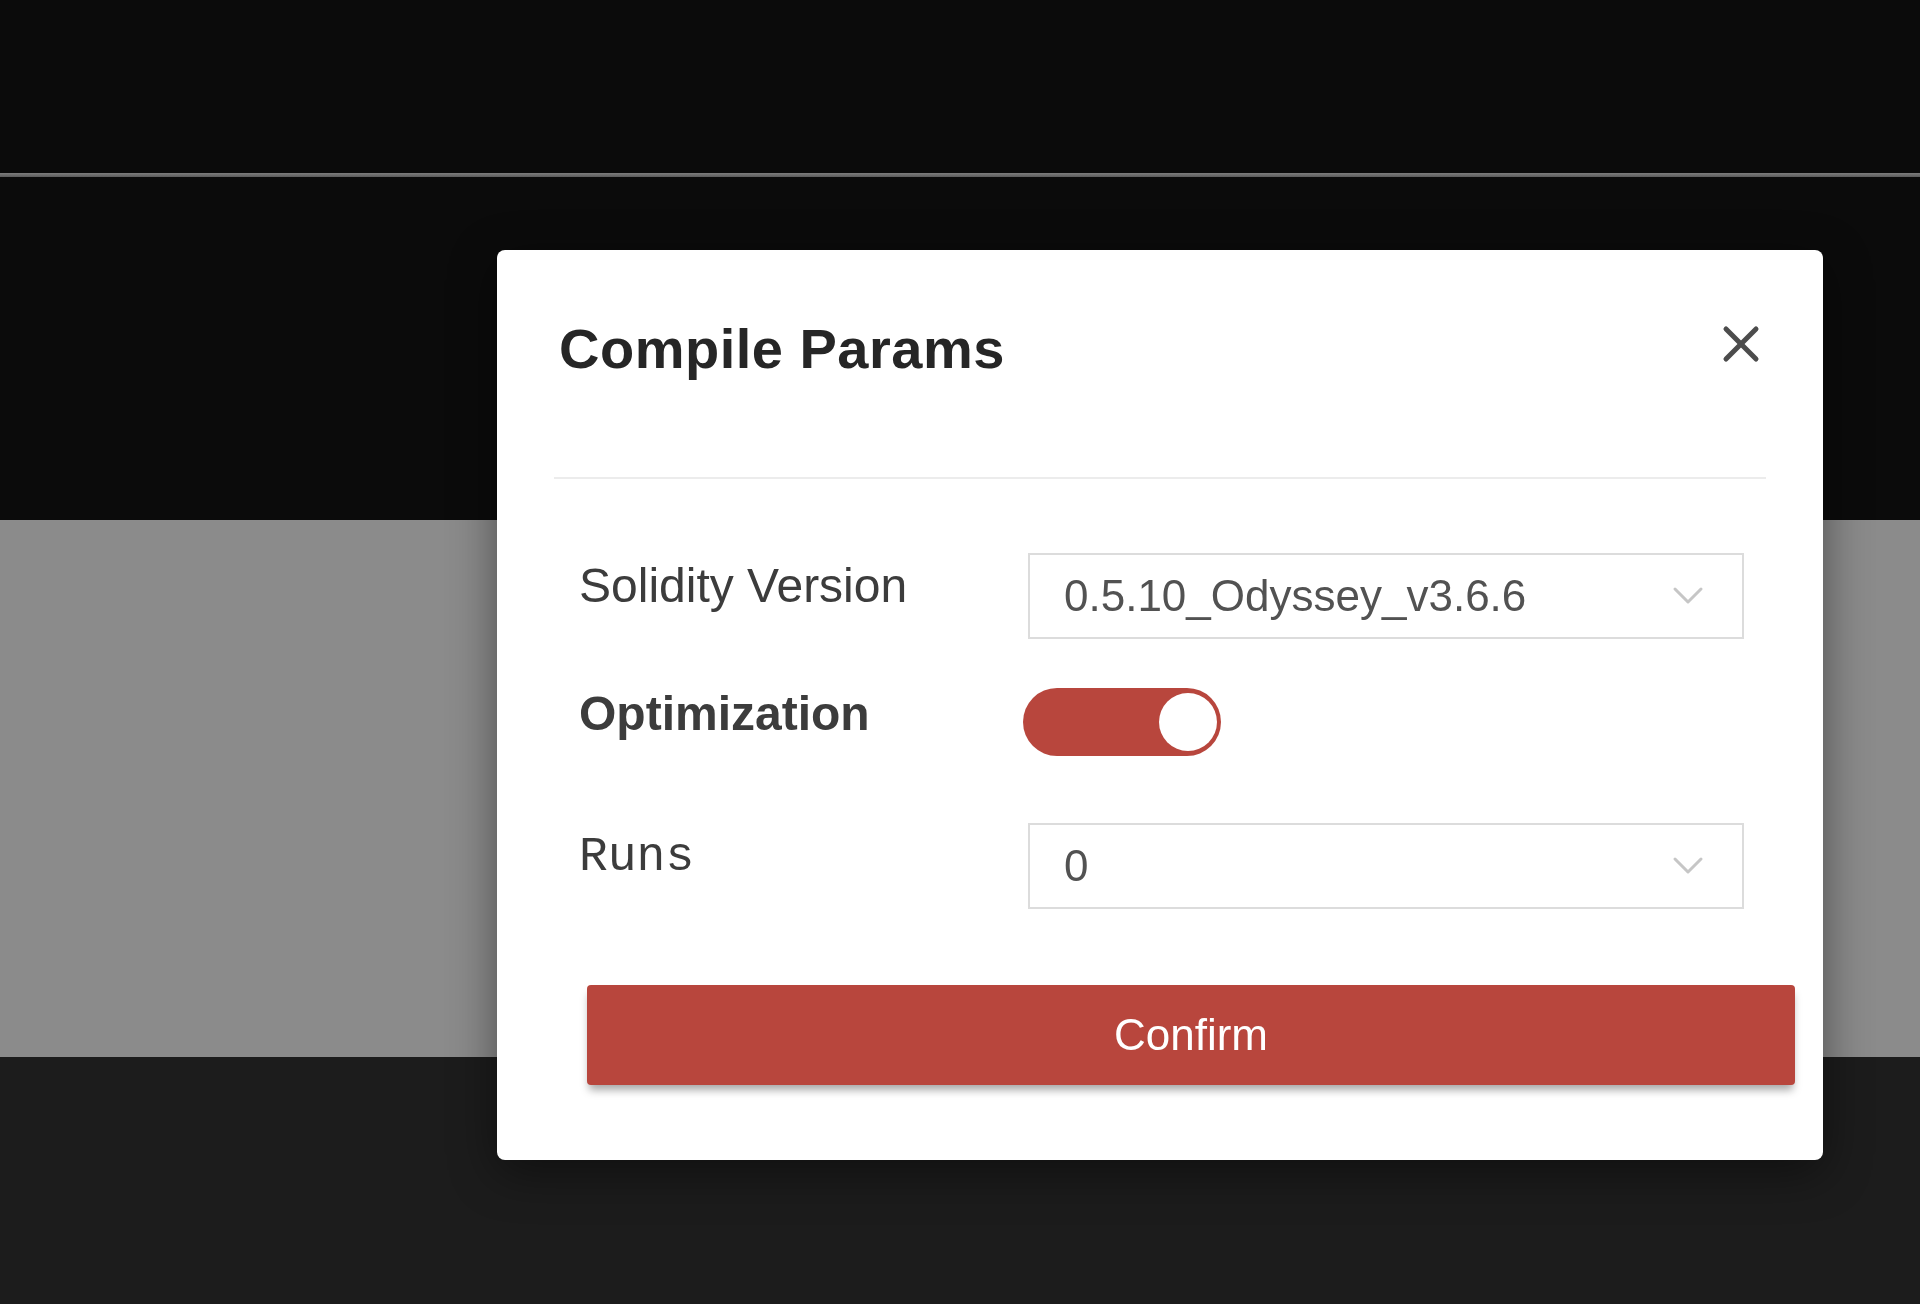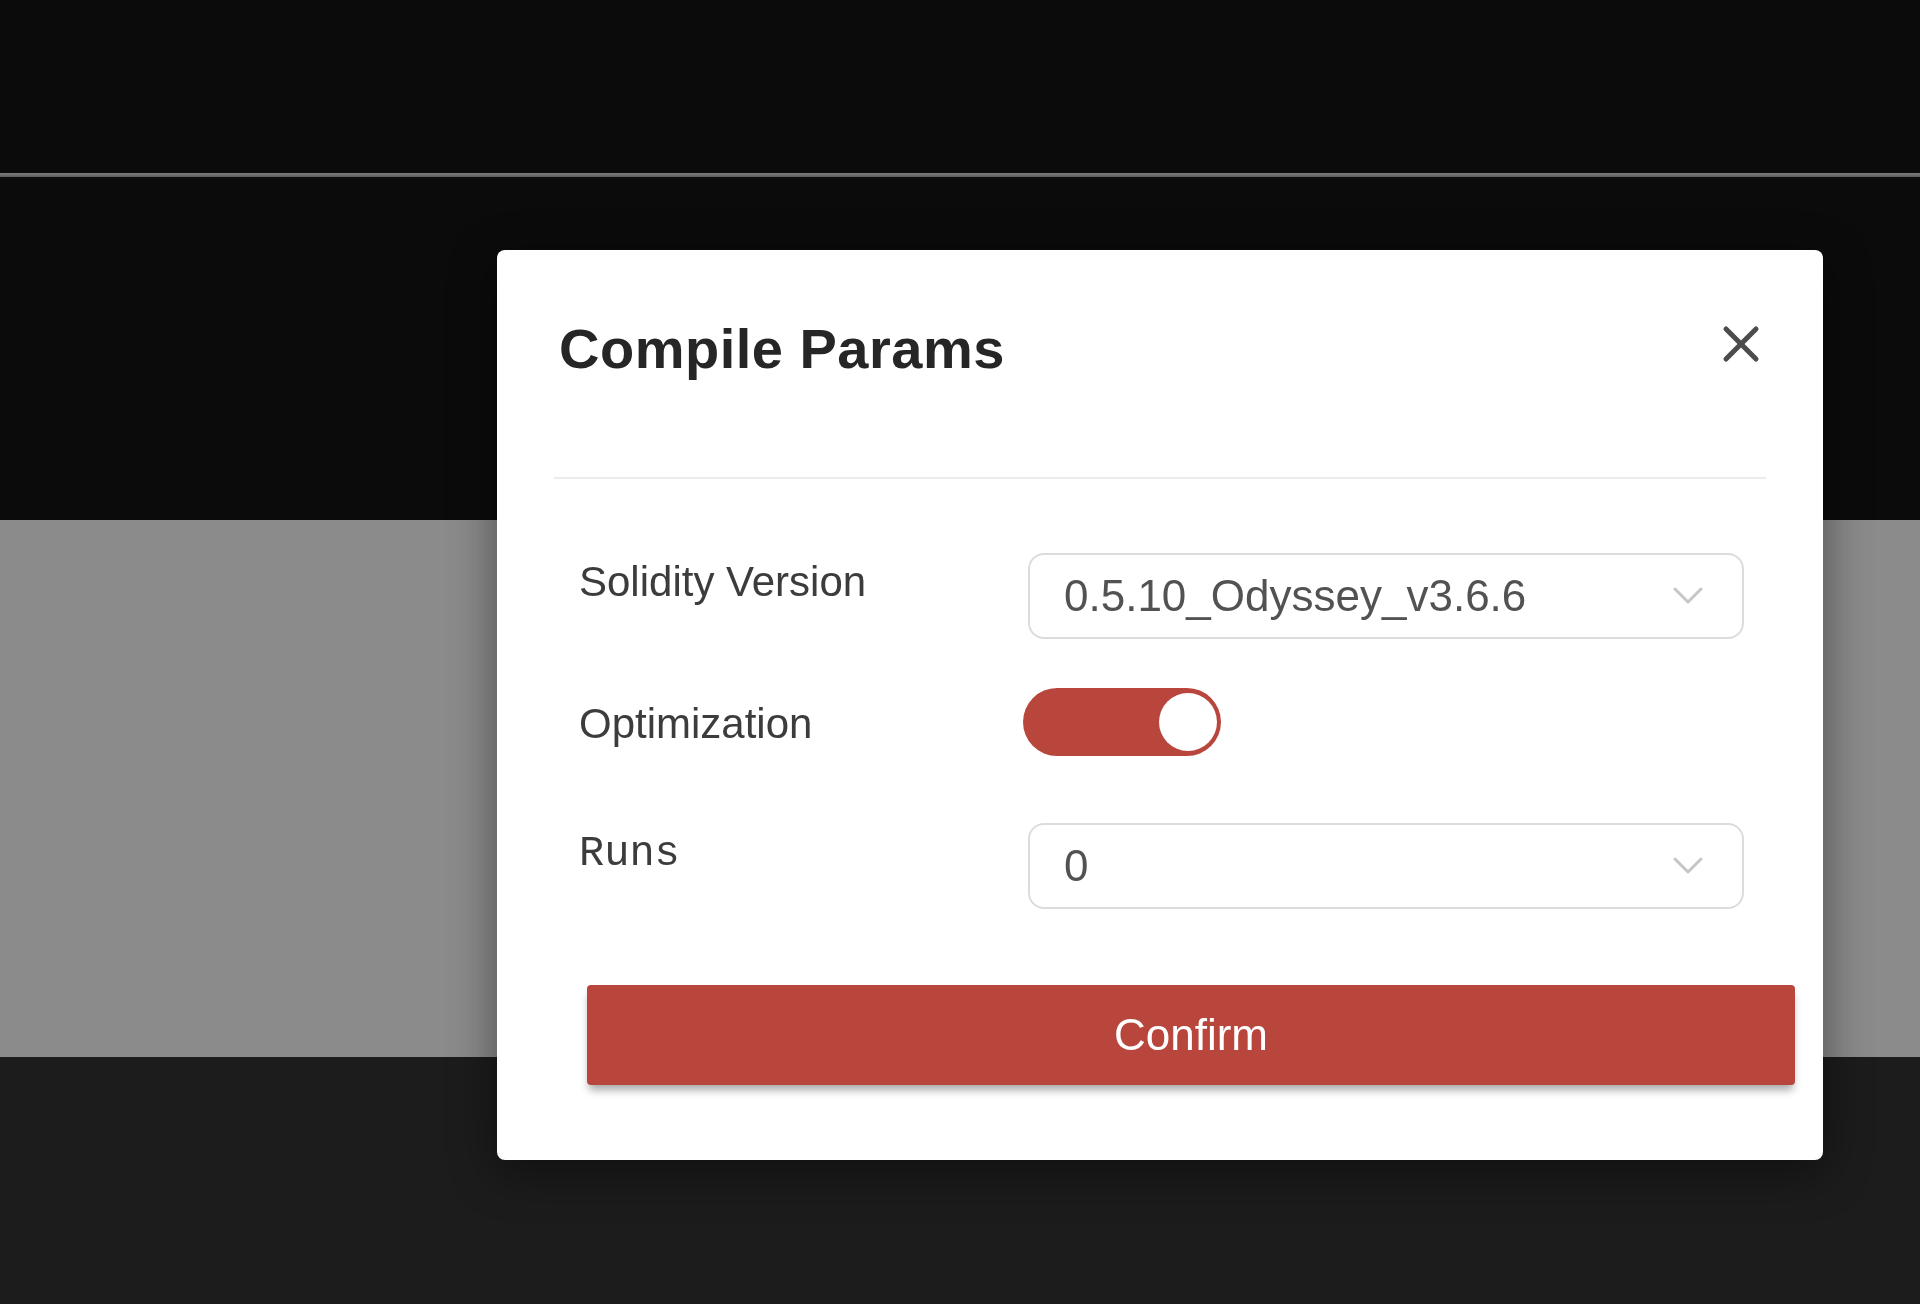"Solidity Version" .field-label { font-size: 42px -> 48px }
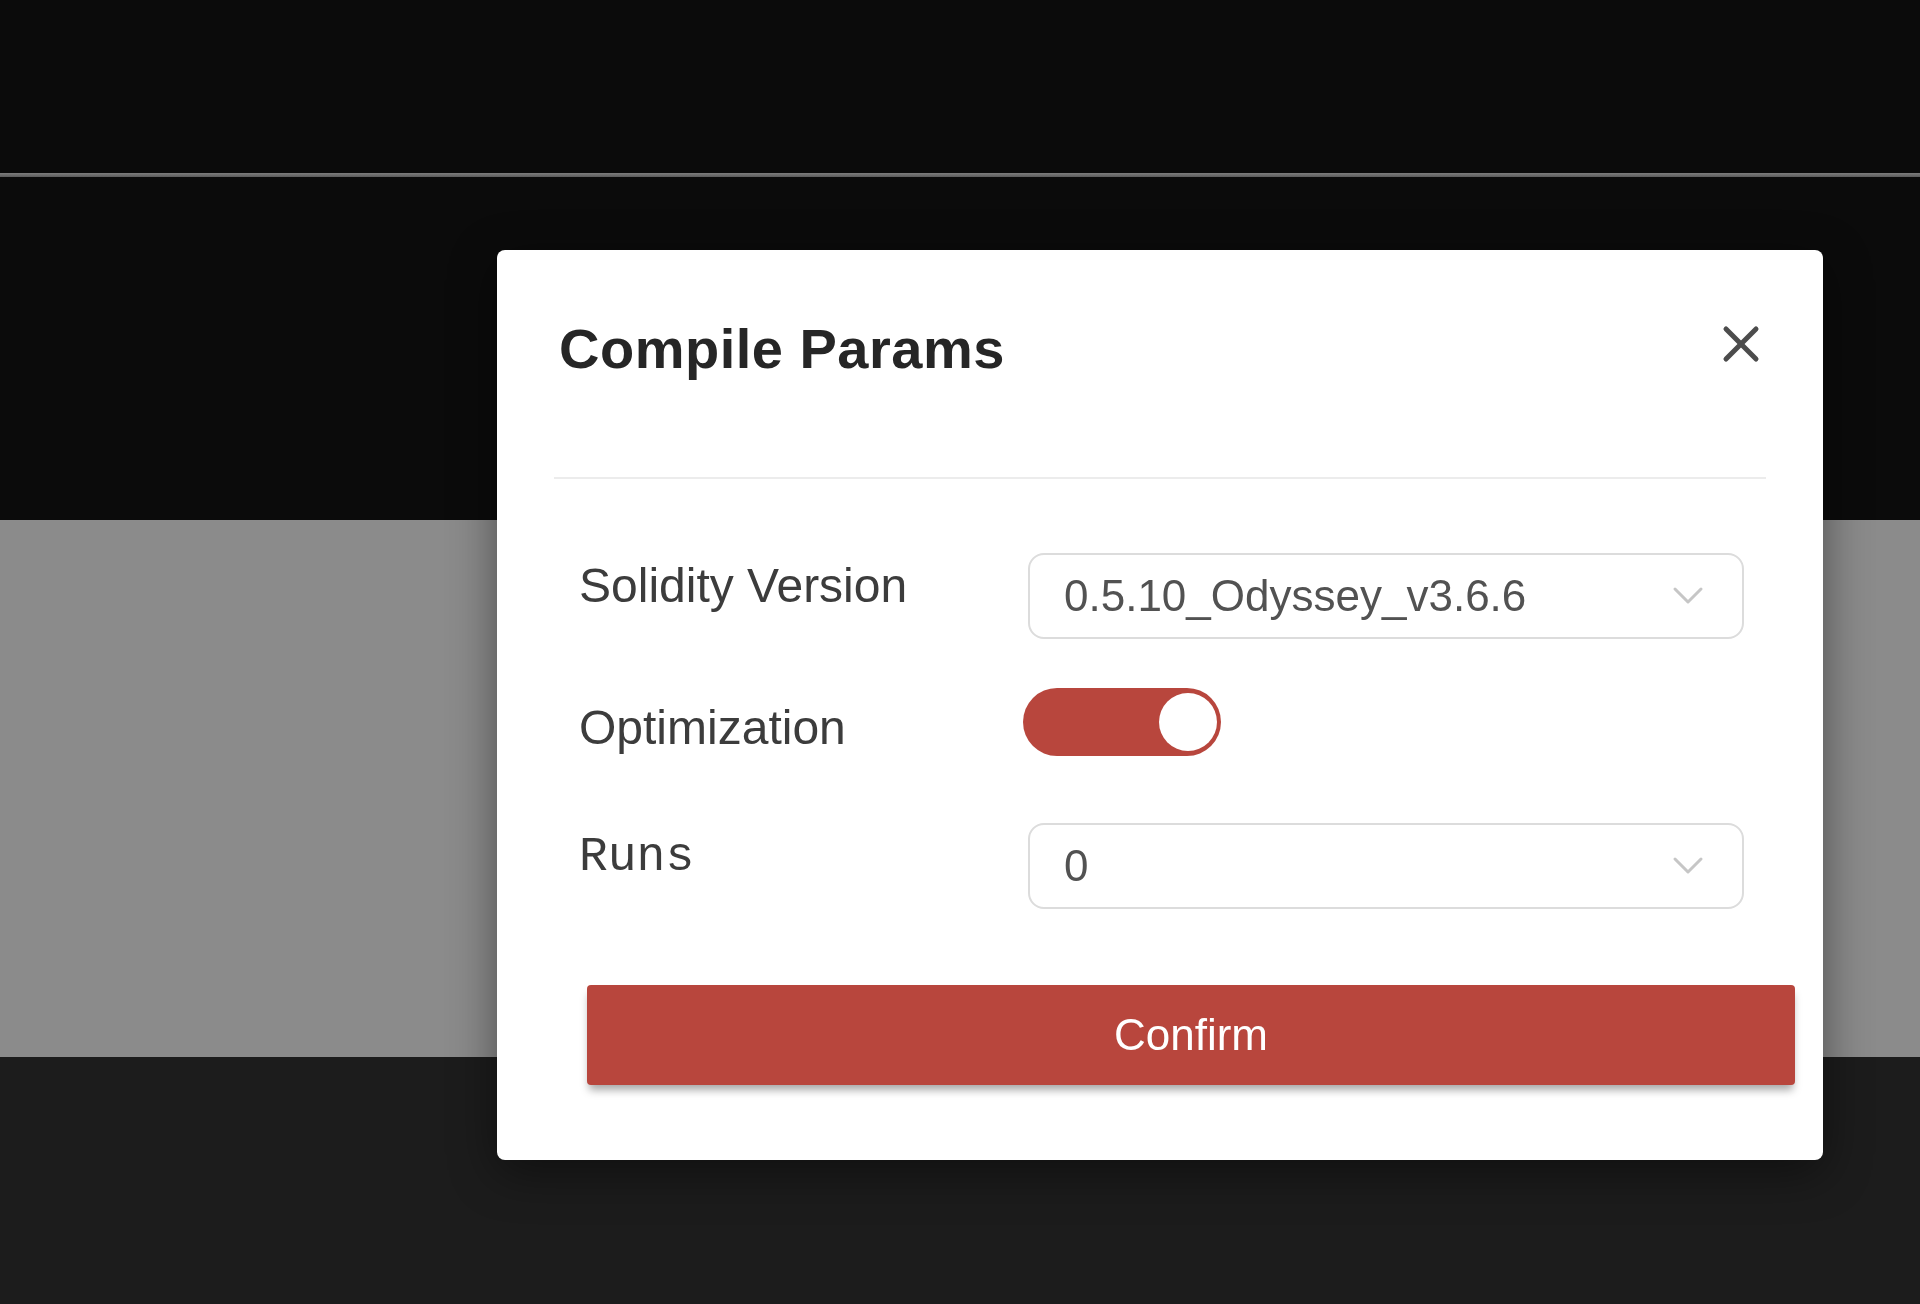"0.5.10_Odyssey_v3.6.6" .select-box { border-radius: 16px -> 0 }
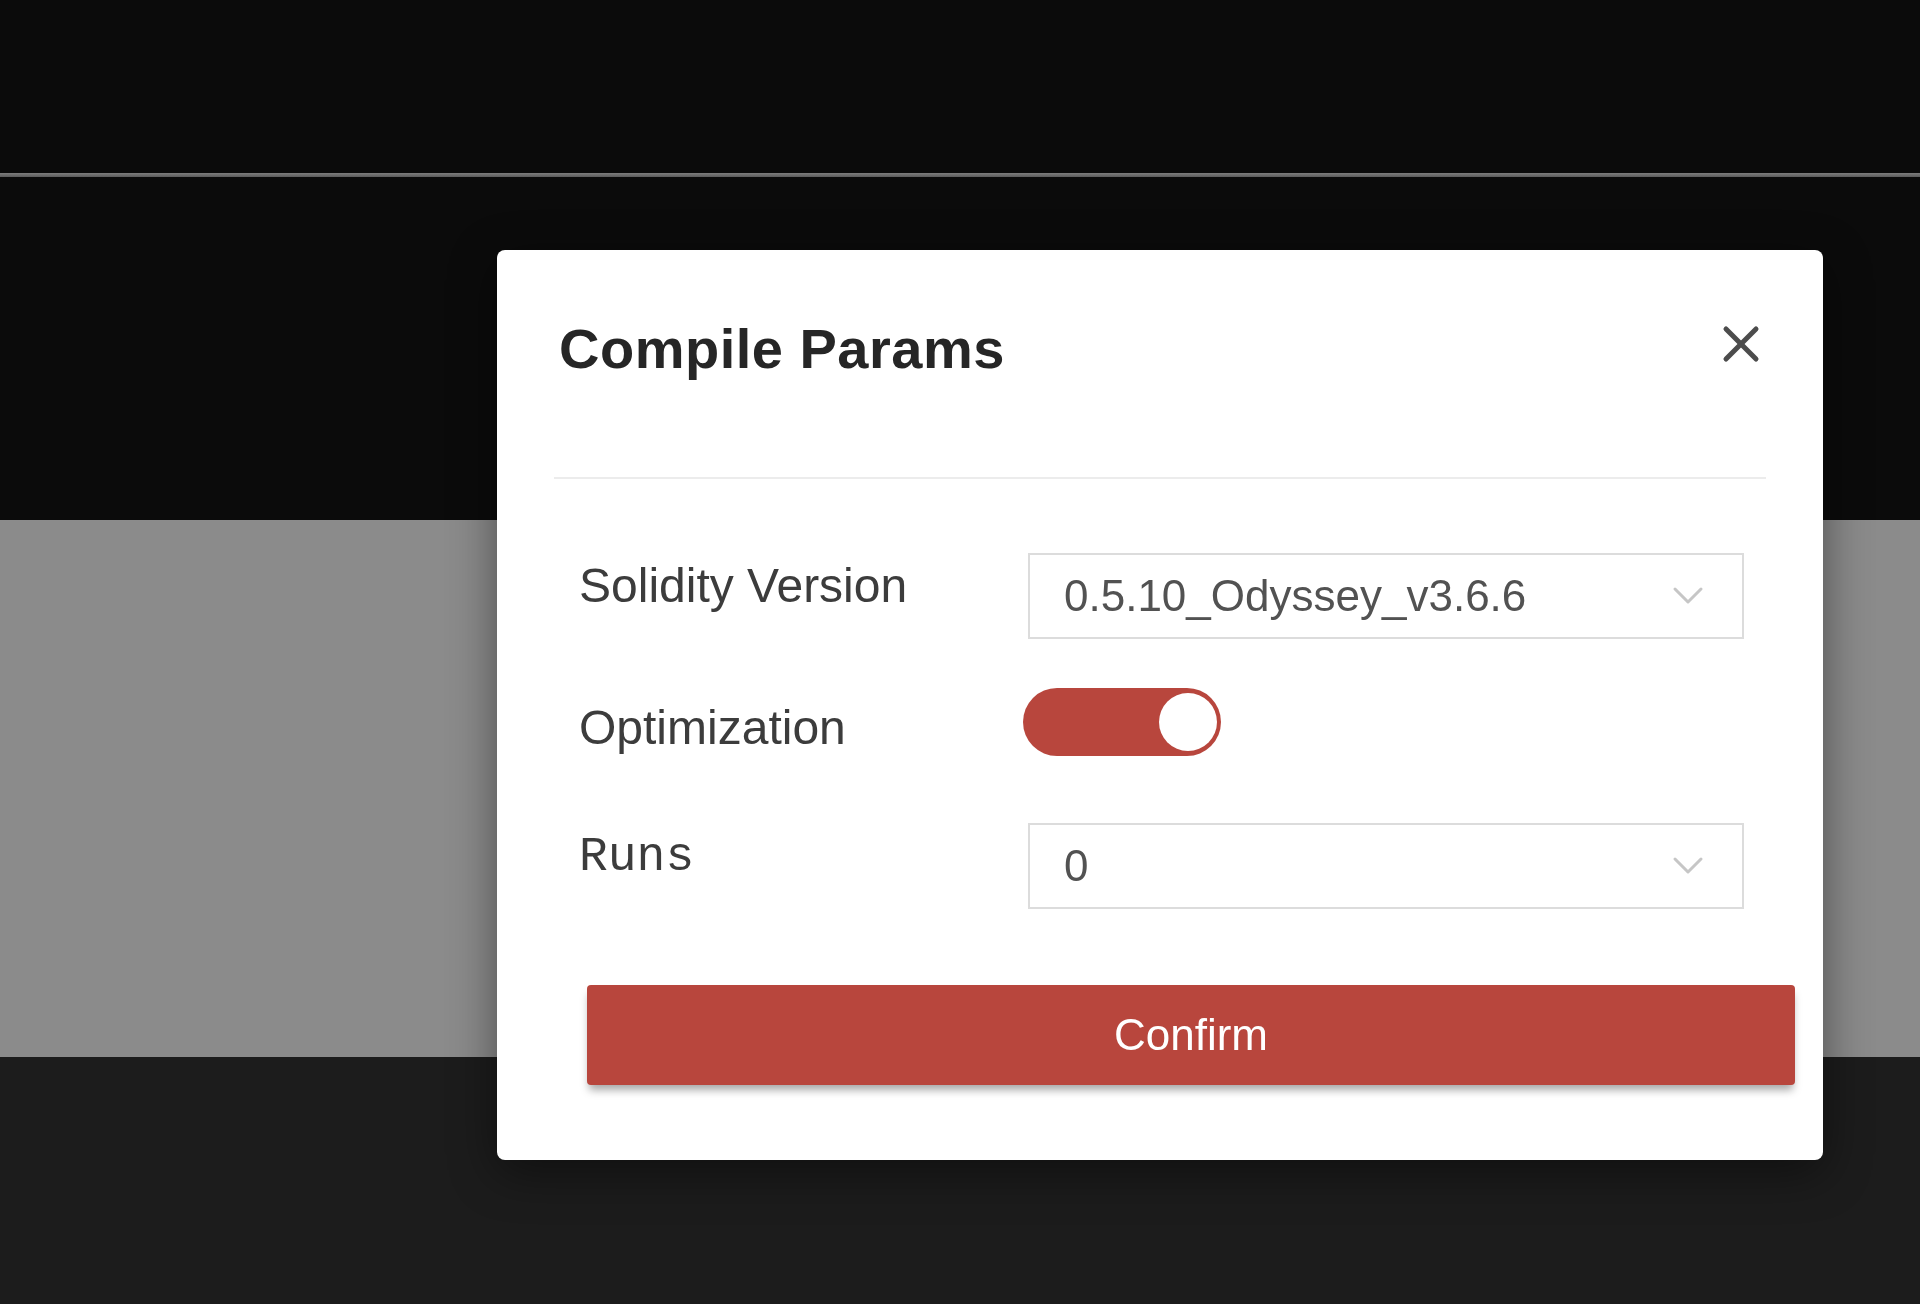"Optimization" .lbl-2 { font-weight: none -> bold; top: 450px -> 436px }
